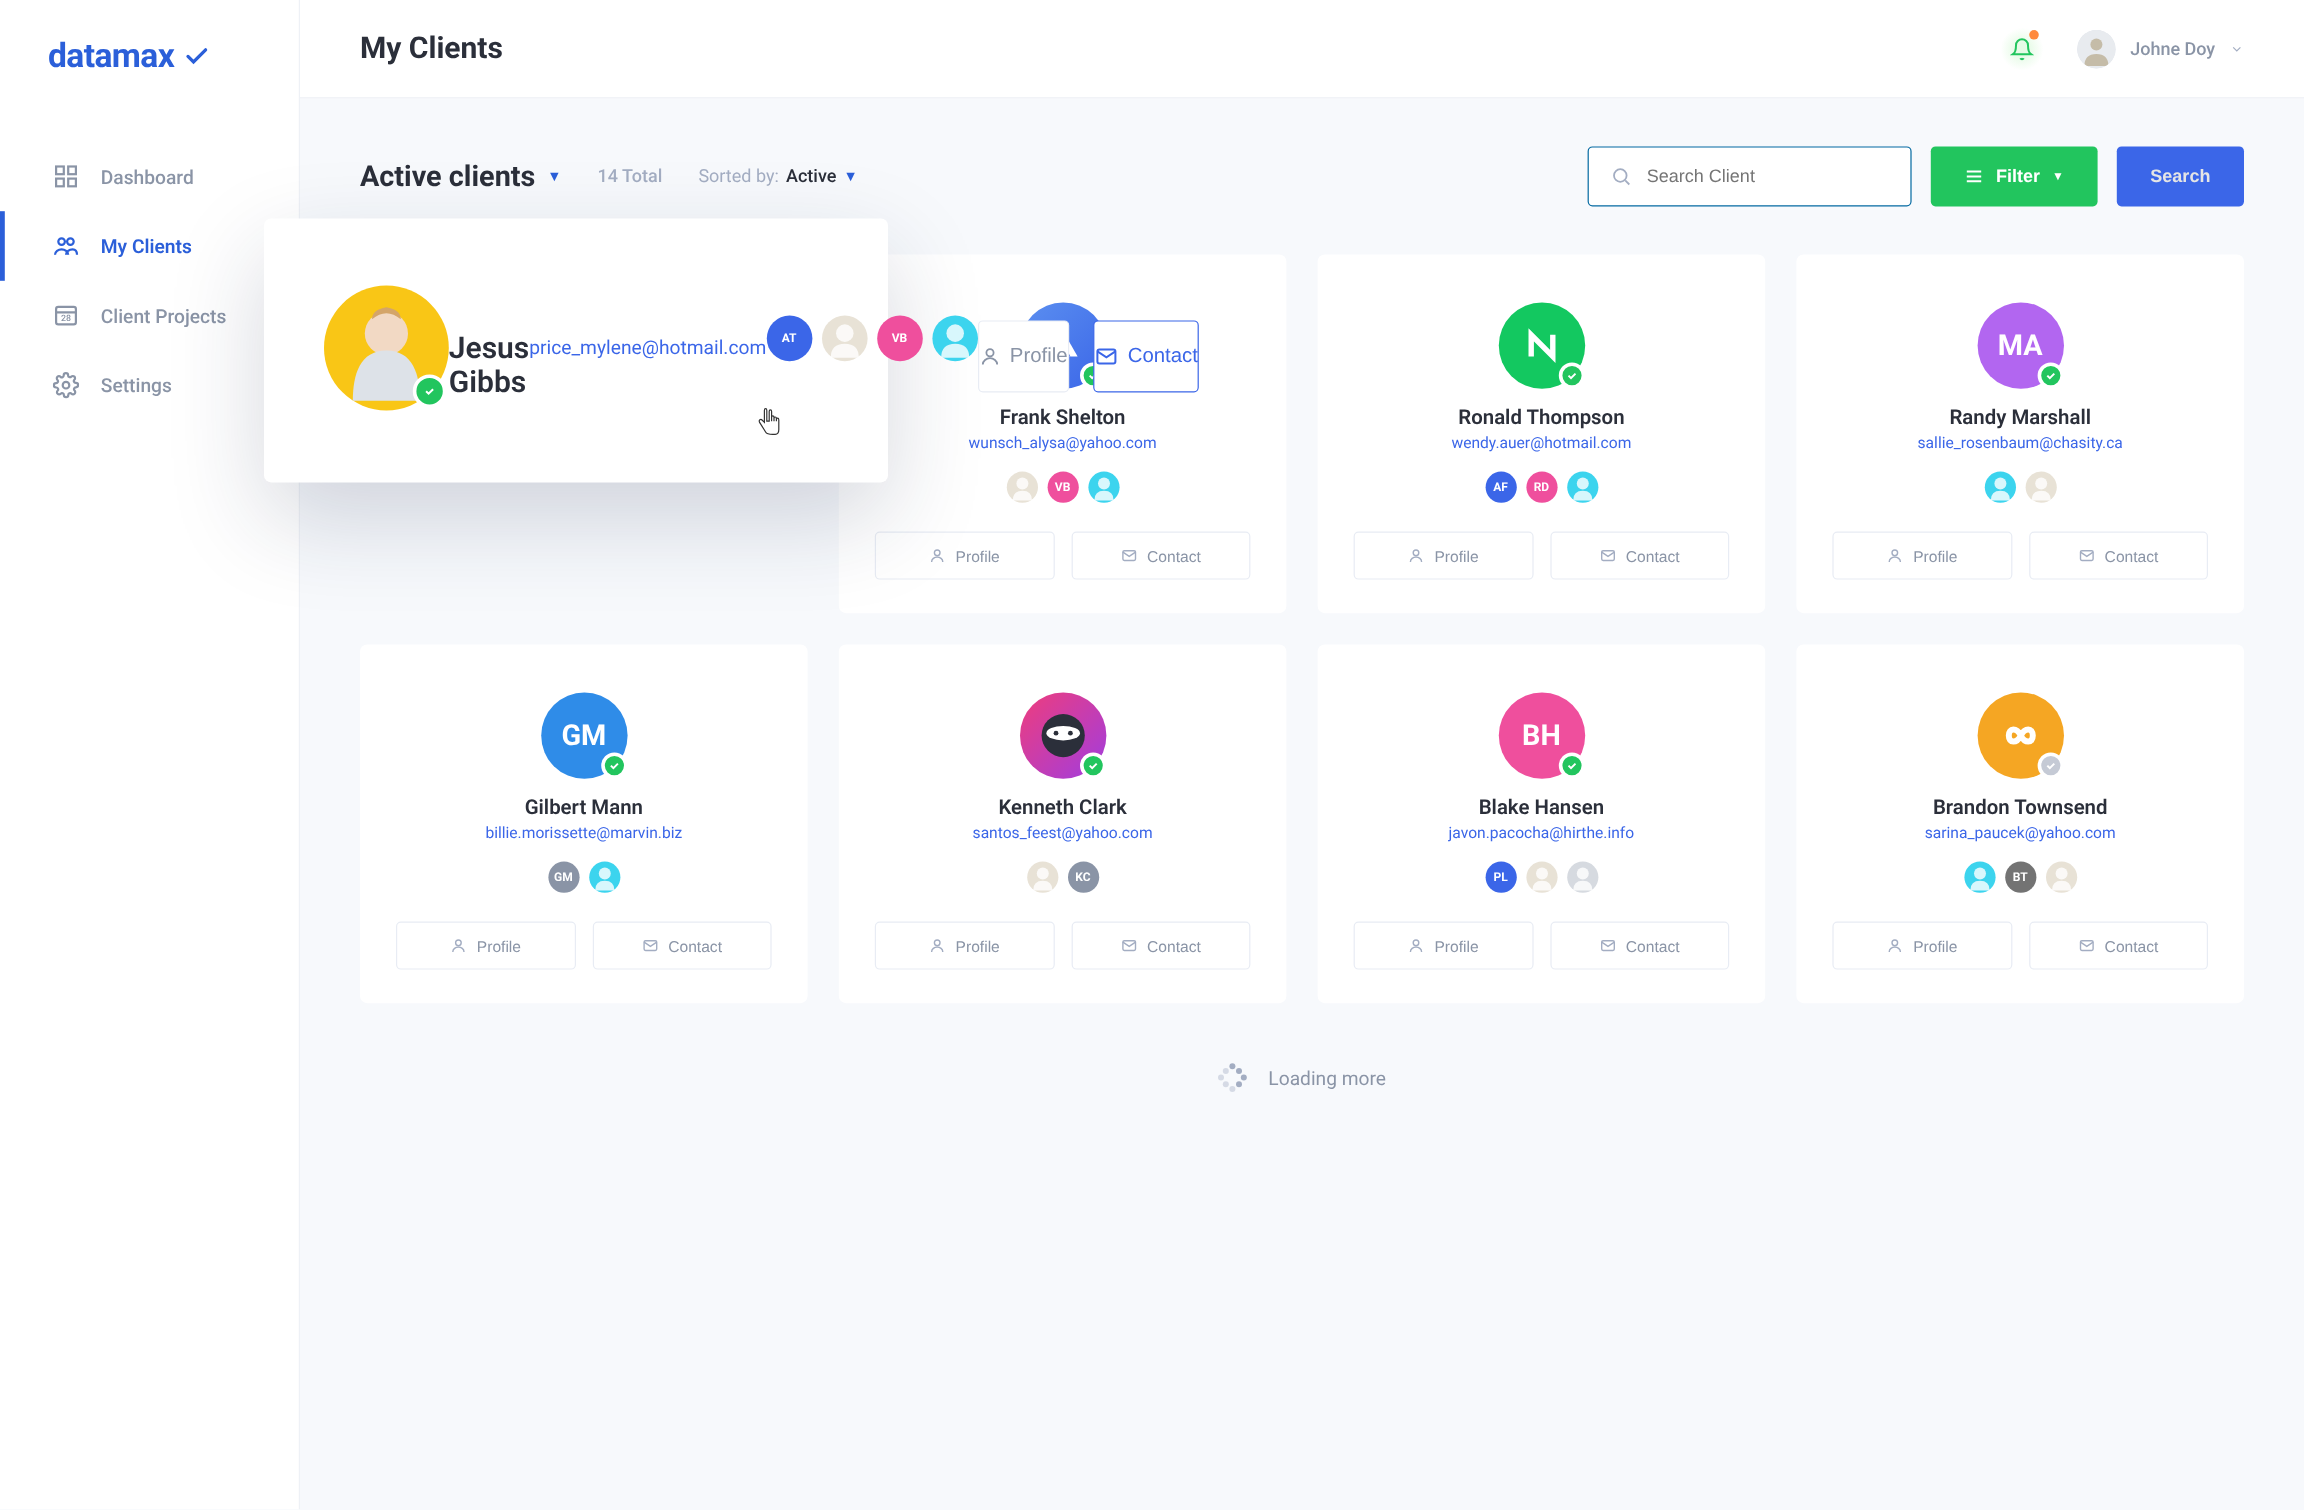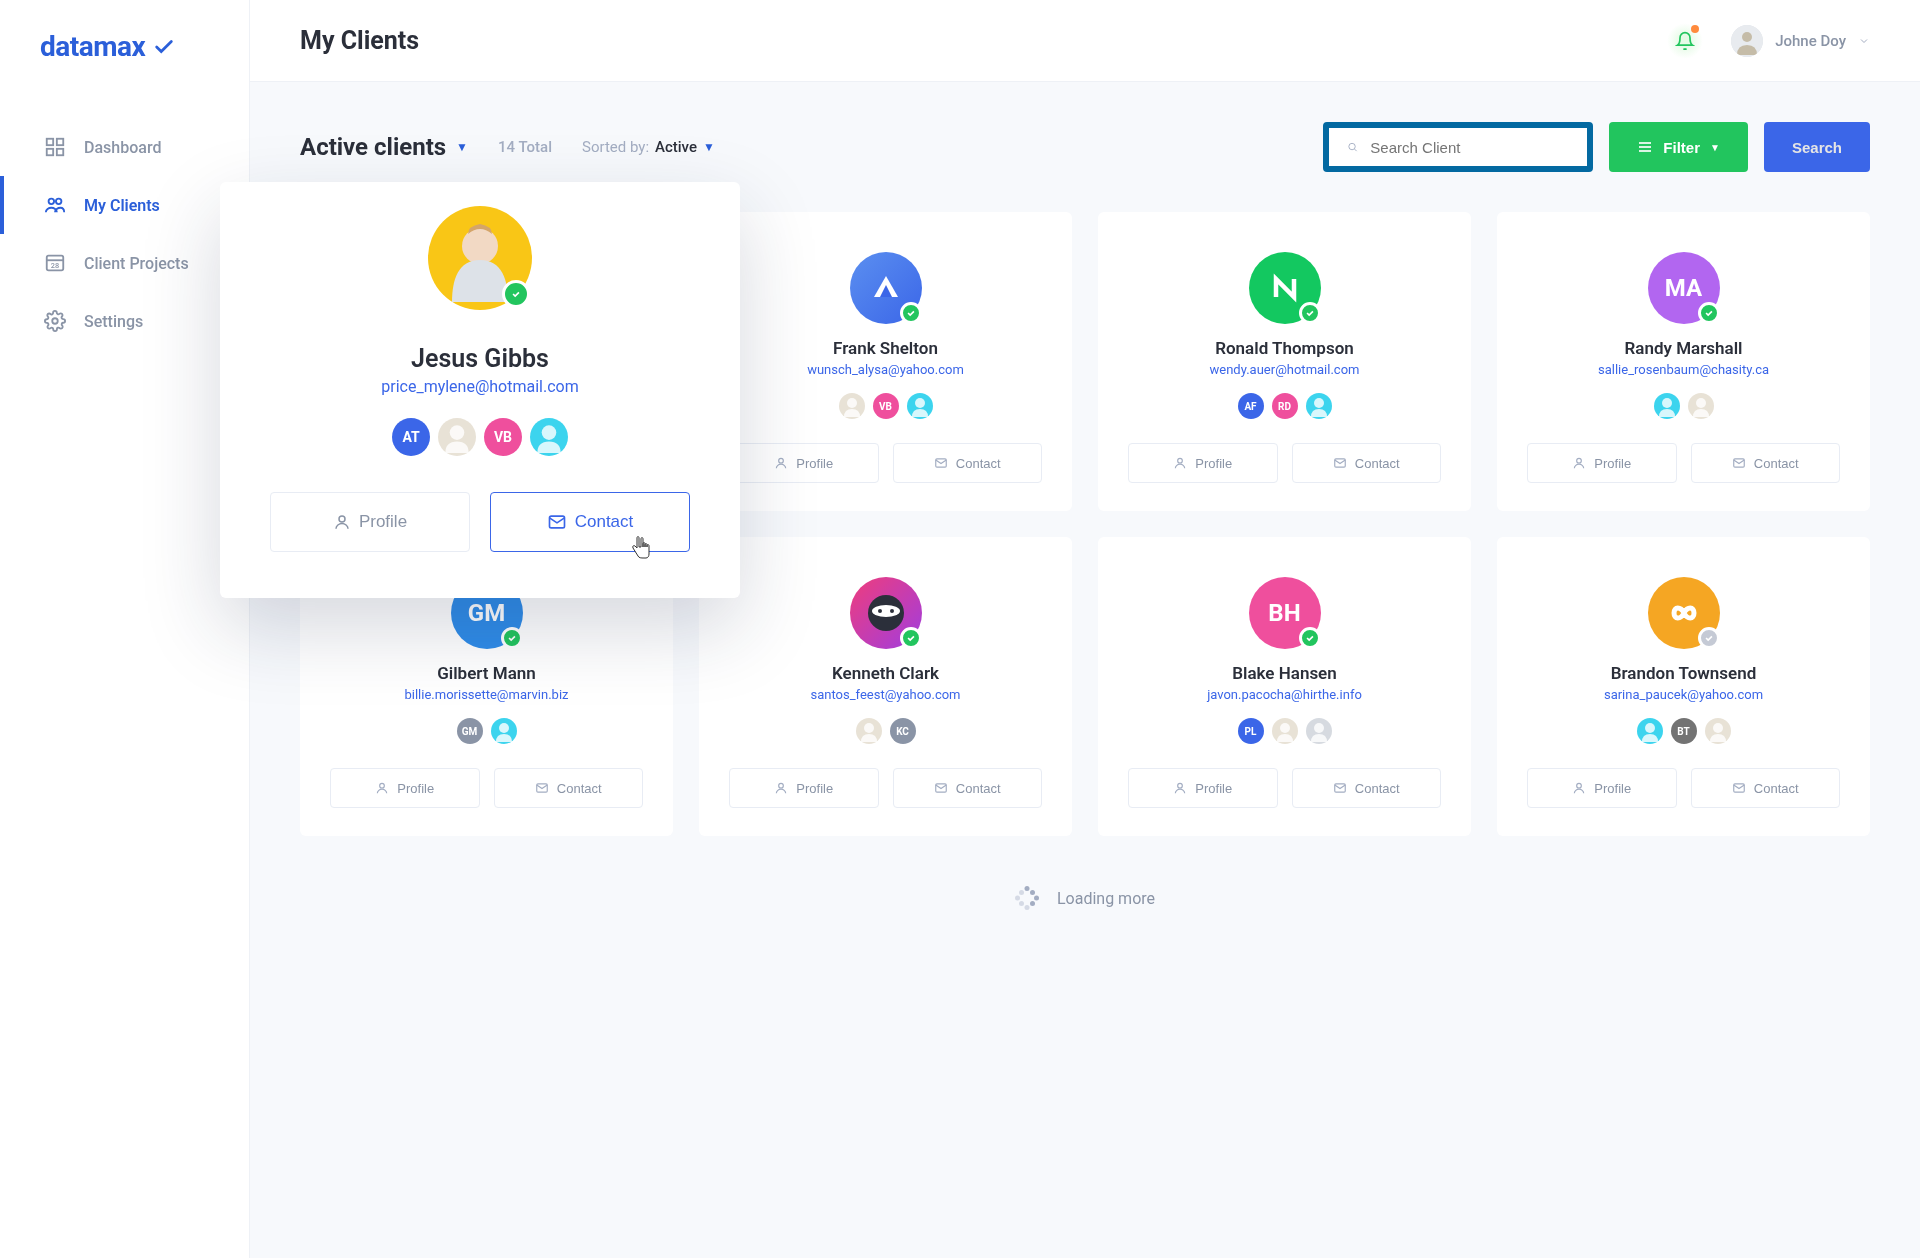"Search Client" .search-box { border: 6px solid #0369a1 -> 1px solid #0369a1 }
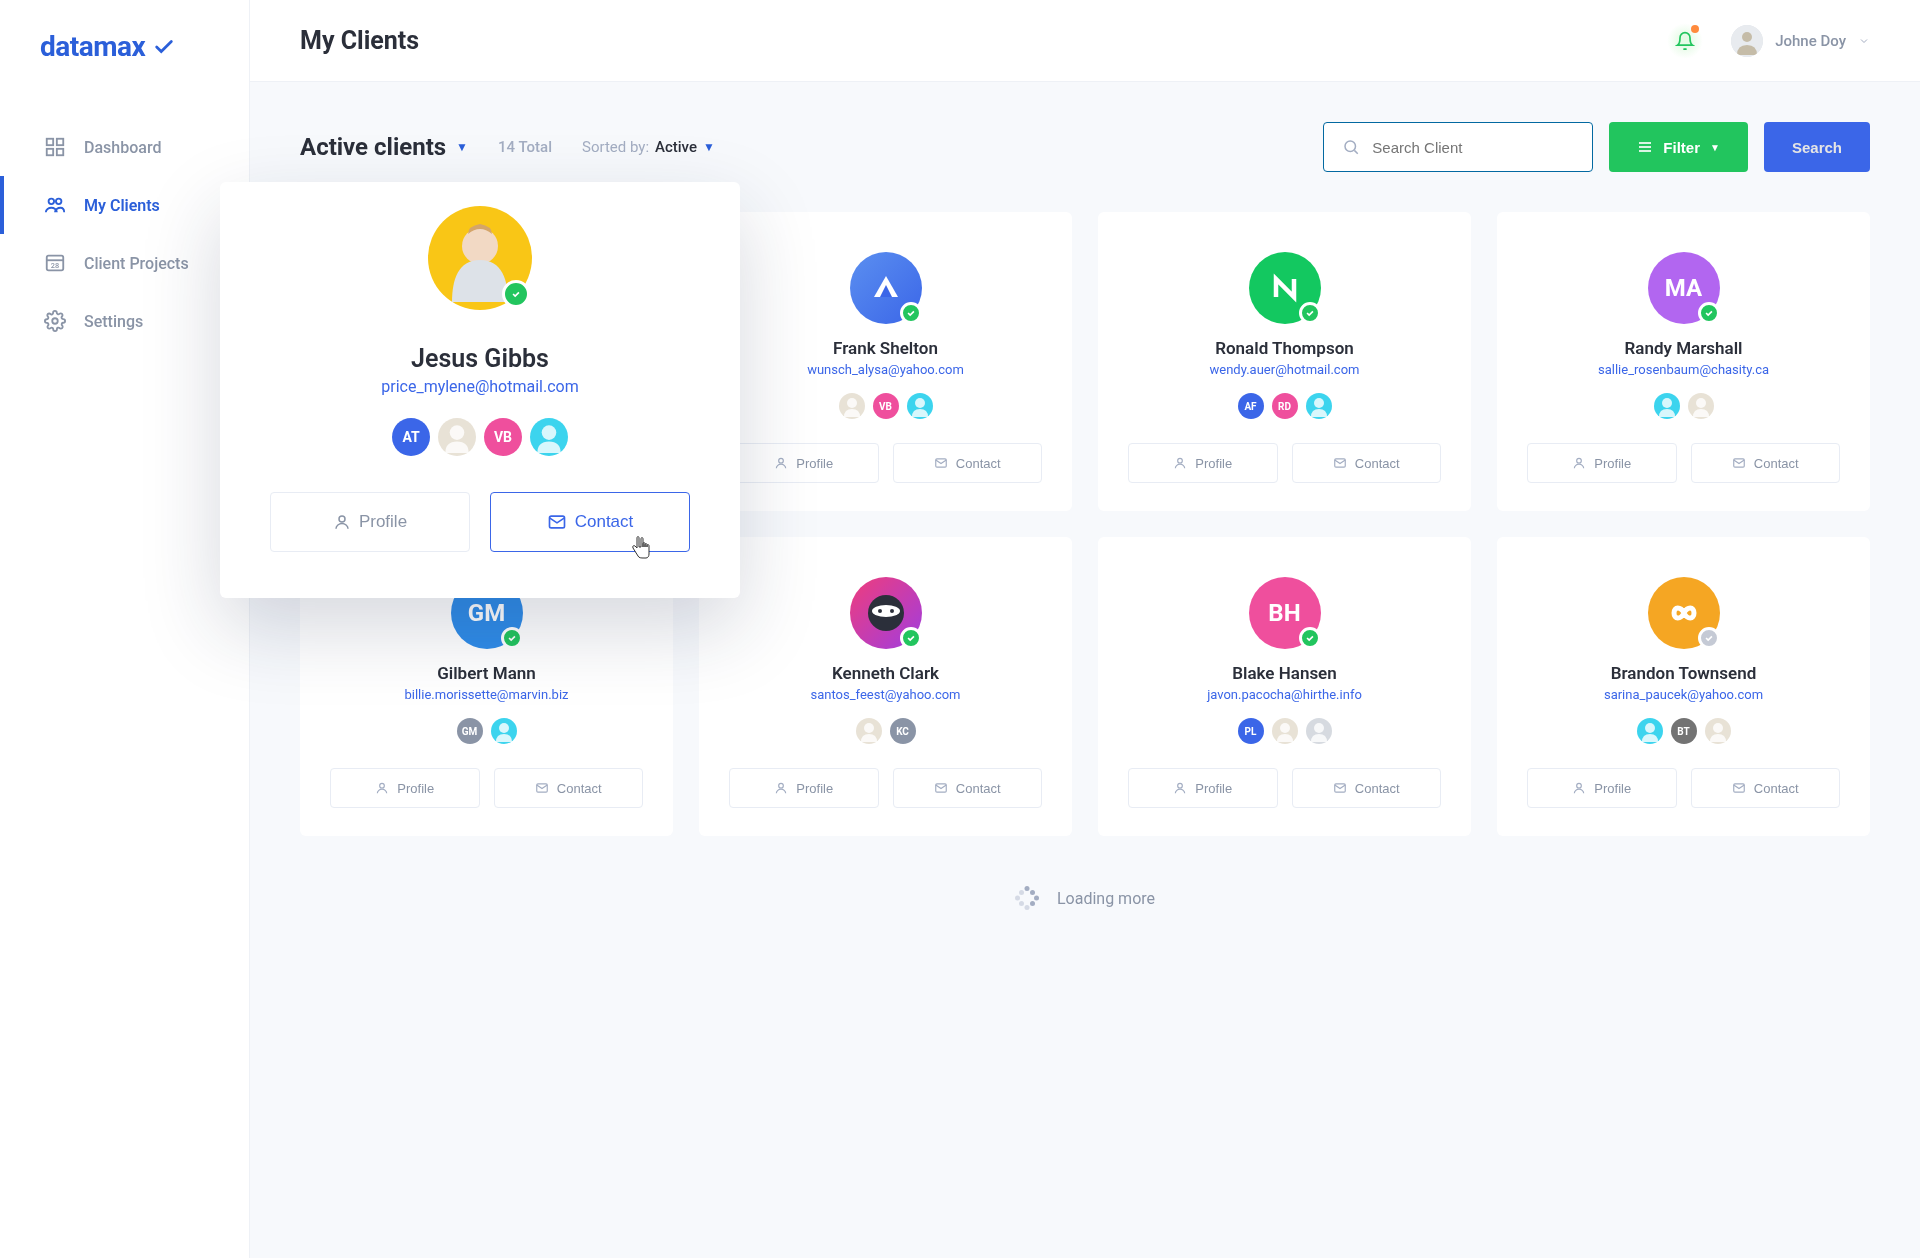"Jesus Gibbs" .expanded-card { flex-direction: column -> none; padding: 24px 50px 46px -> 56px 50px 46px }
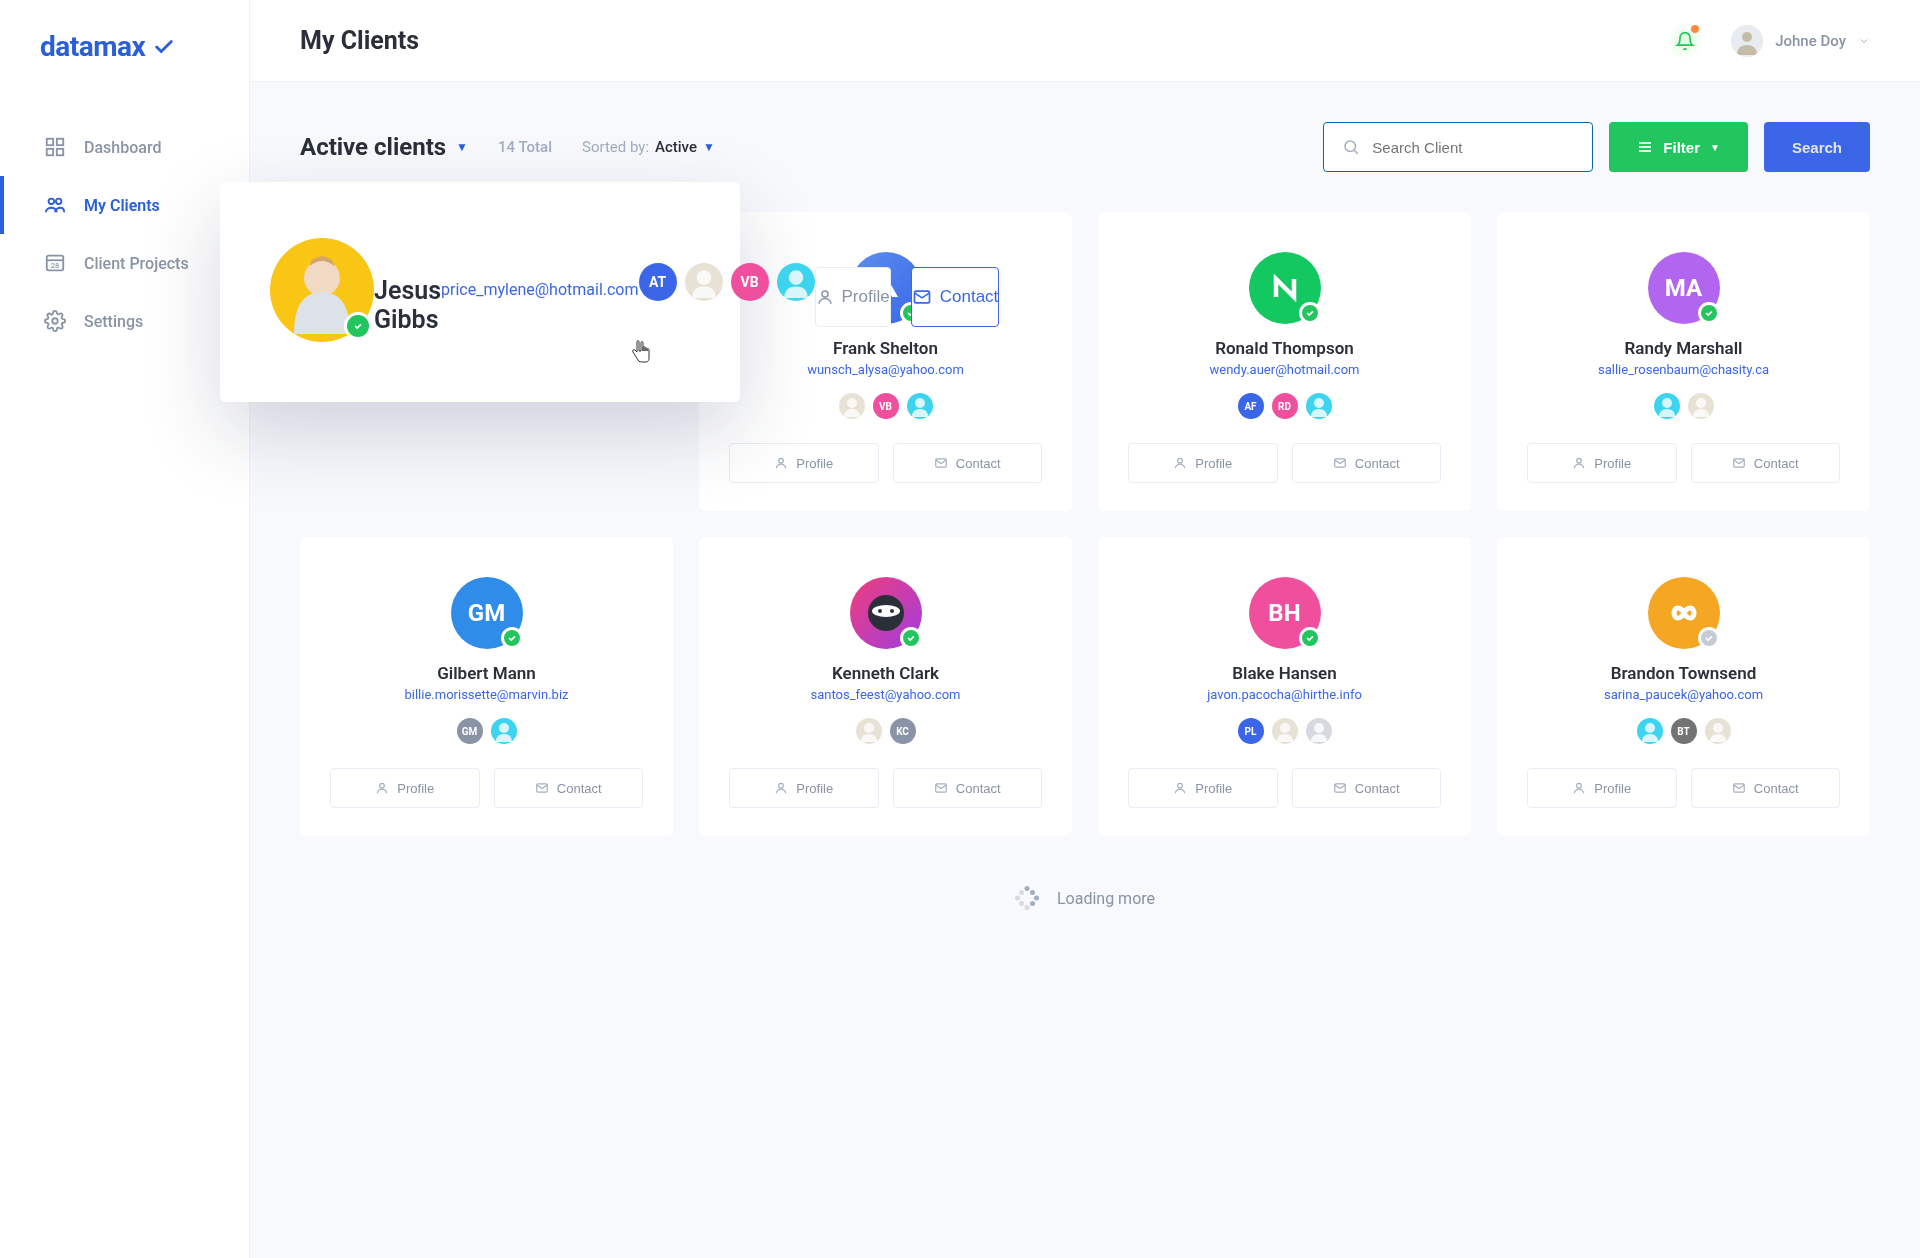"AT" .expanded-card .mini-avatar { font-size: 14px -> 10px }
